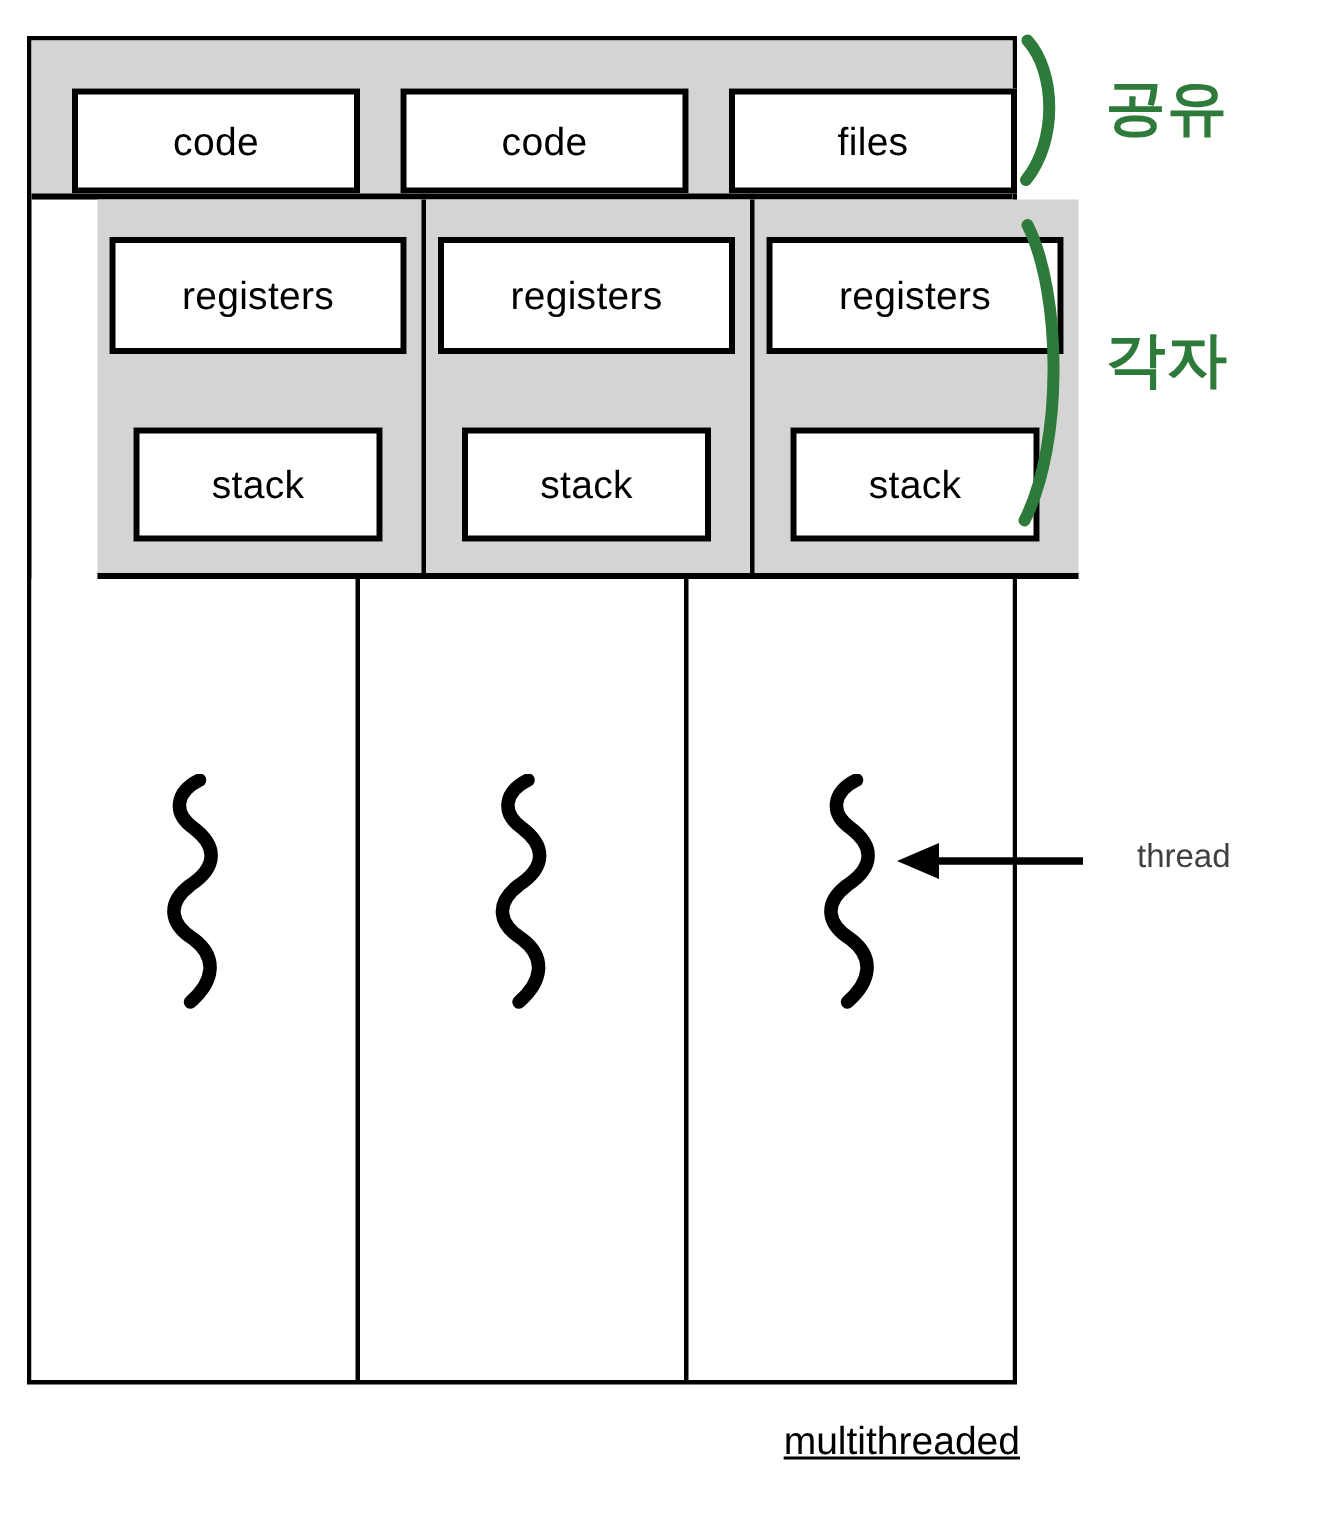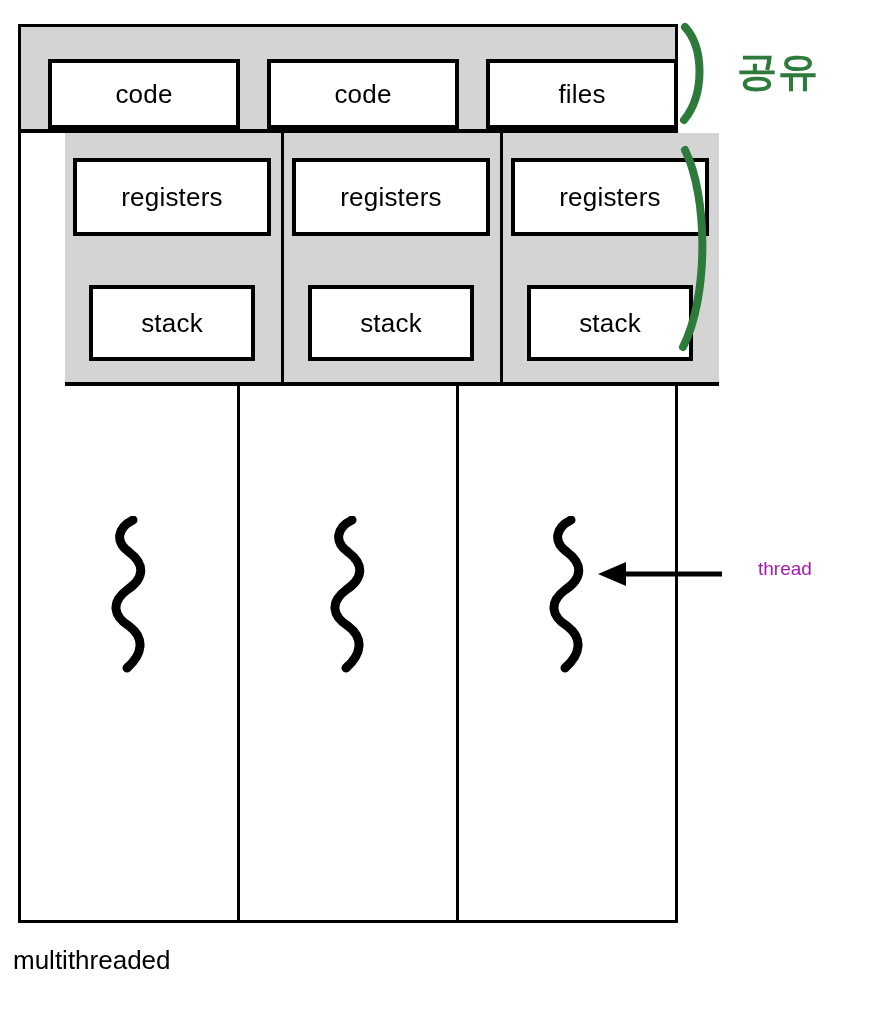"각자" div.kr-label { html: none -> <div>각자</div> }
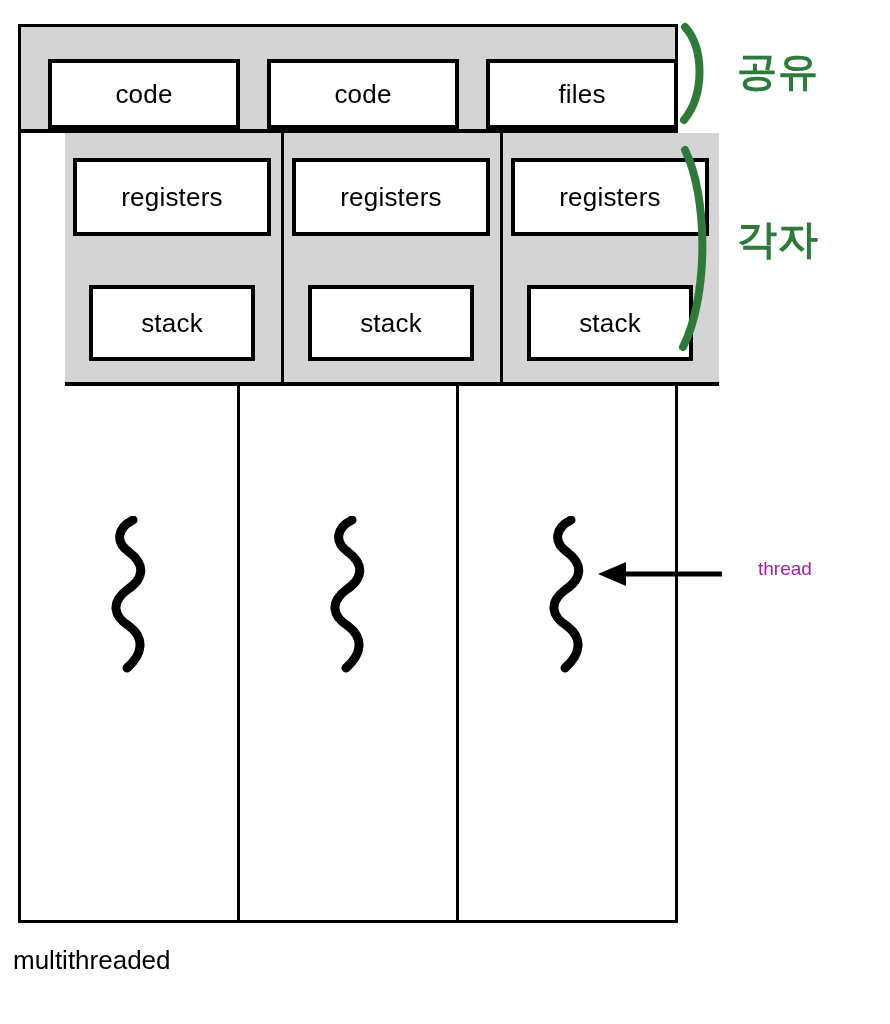"thread" .thread-label { color: #a21caf -> #404040; font-size: 19px -> 22px }
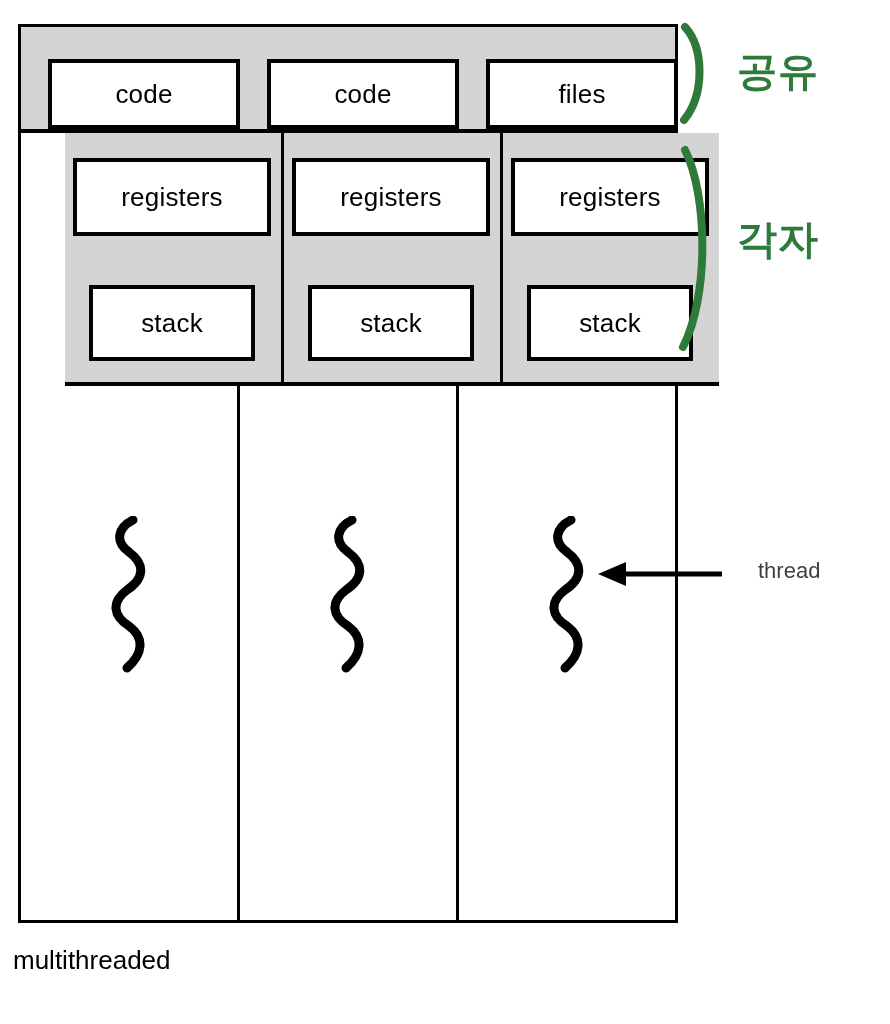"multithreaded" .caption { left: 13px -> 0; text-align: left -> right; text-decoration: none -> underline }
